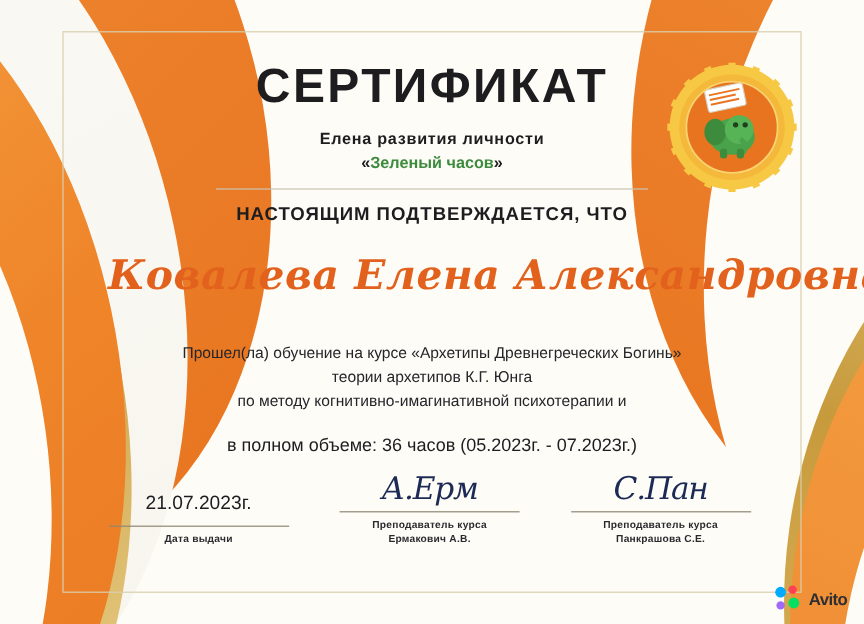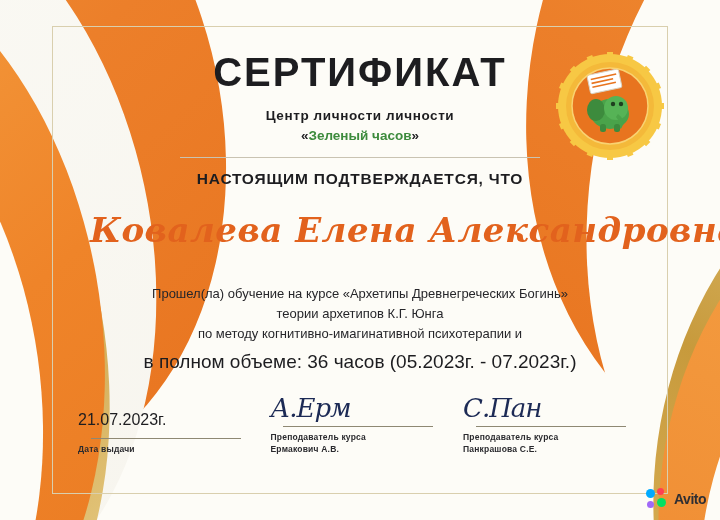"Центр личности личности" div.org-line-1 { text: Центр личности -> Елена развития }
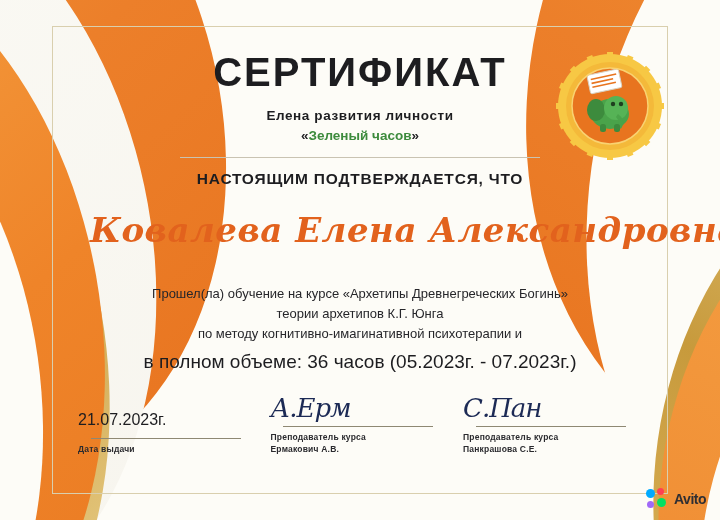"в полном объеме: 36 часов" .volume { font-size: 19px -> 15px; margin-top: 6px -> 18px }
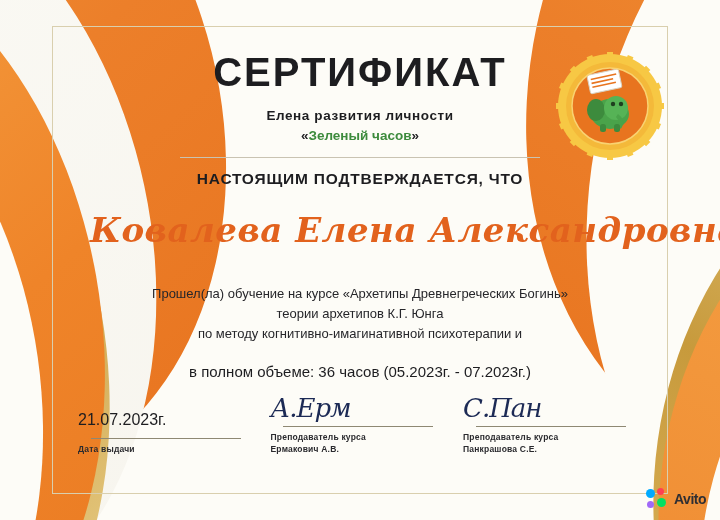"21.07.2023г." .sig-col { text-align: left -> center }
